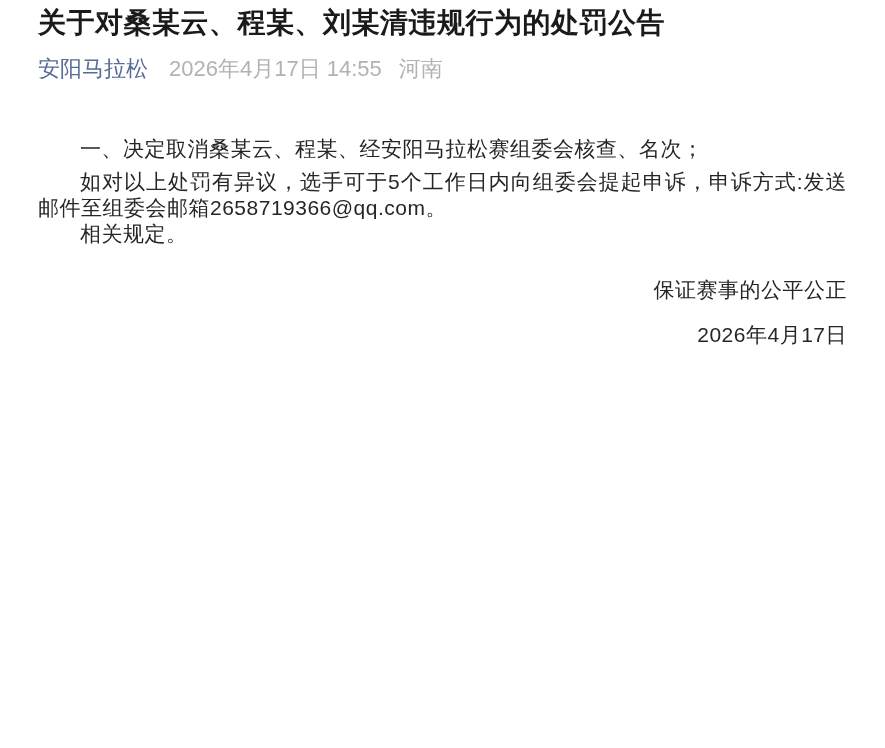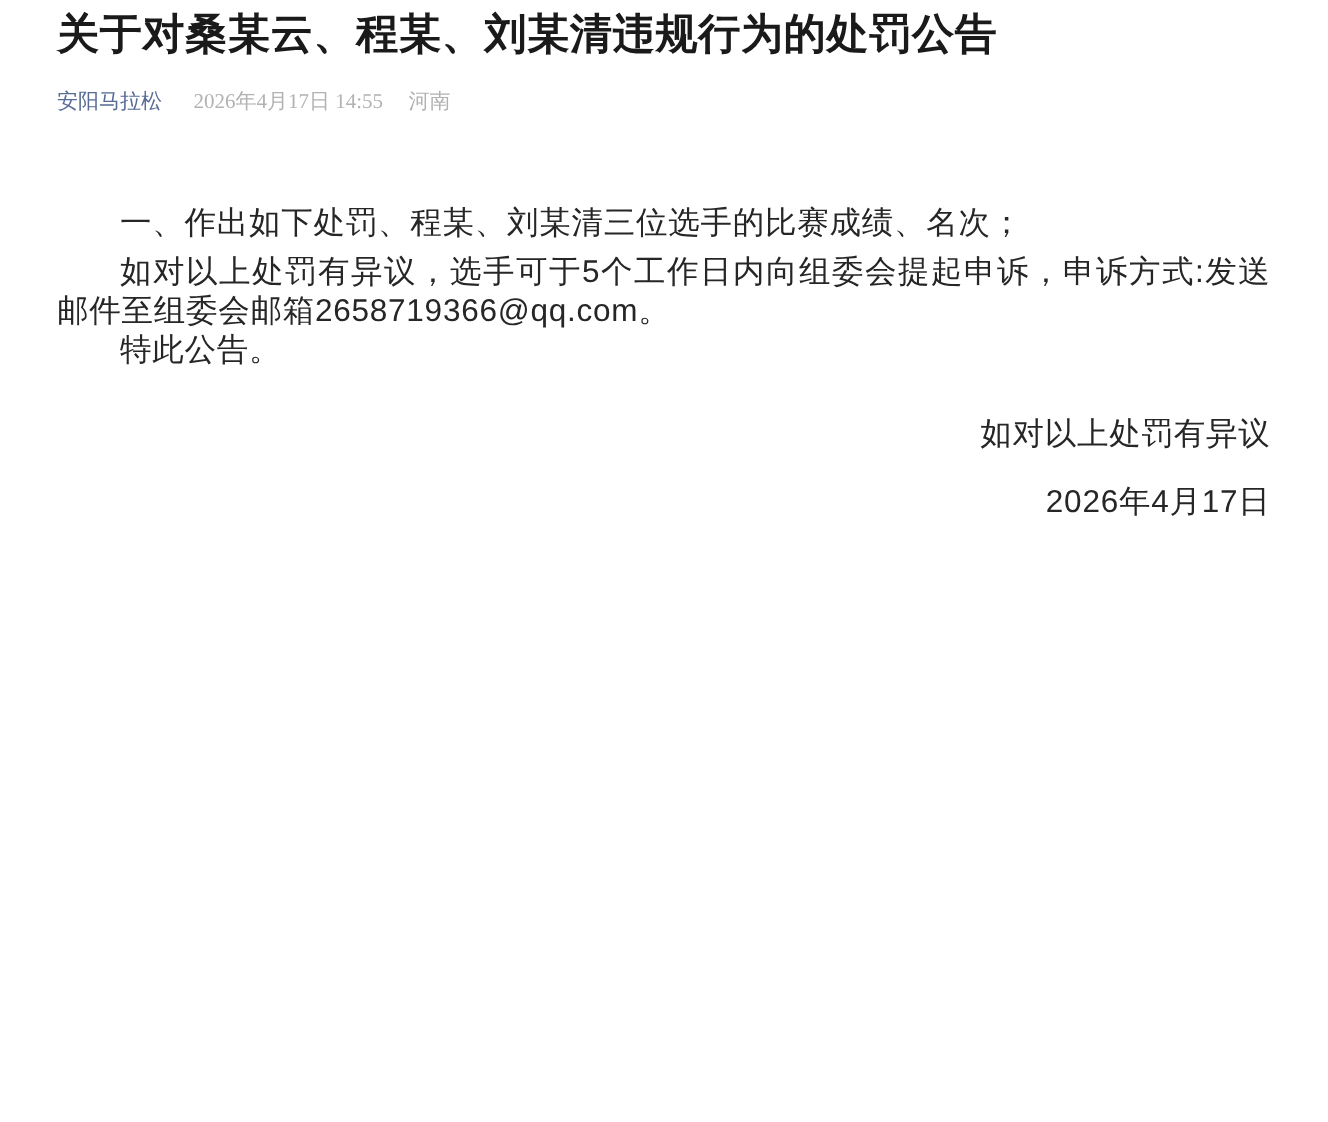"安阳马拉松 2026年4月17日 14:55 河南" .byline { font-family: Liberation Serif, serif -> none; font-size: 14px -> 22px }
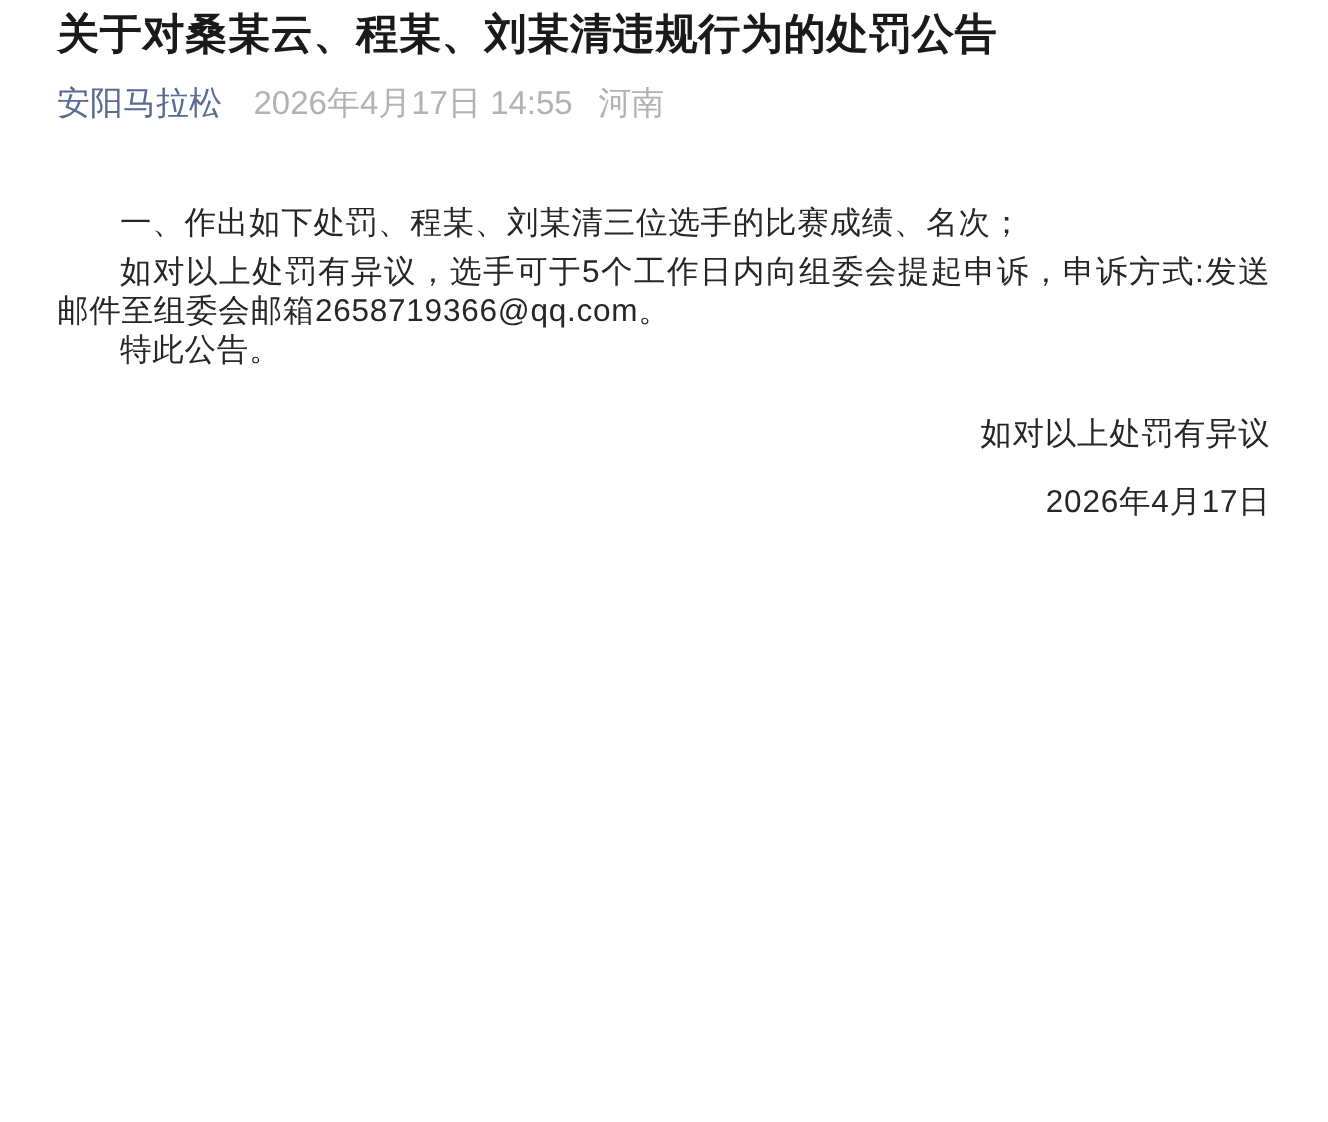"一、作出如下处罚、程某、刘某清三位选手的比赛成绩、名次；" p.indent { text: 作出如下处罚、程某、刘某清三位选手的比赛成绩 -> 决定取消桑某云、程某、经安阳马拉松赛组委会核查 }
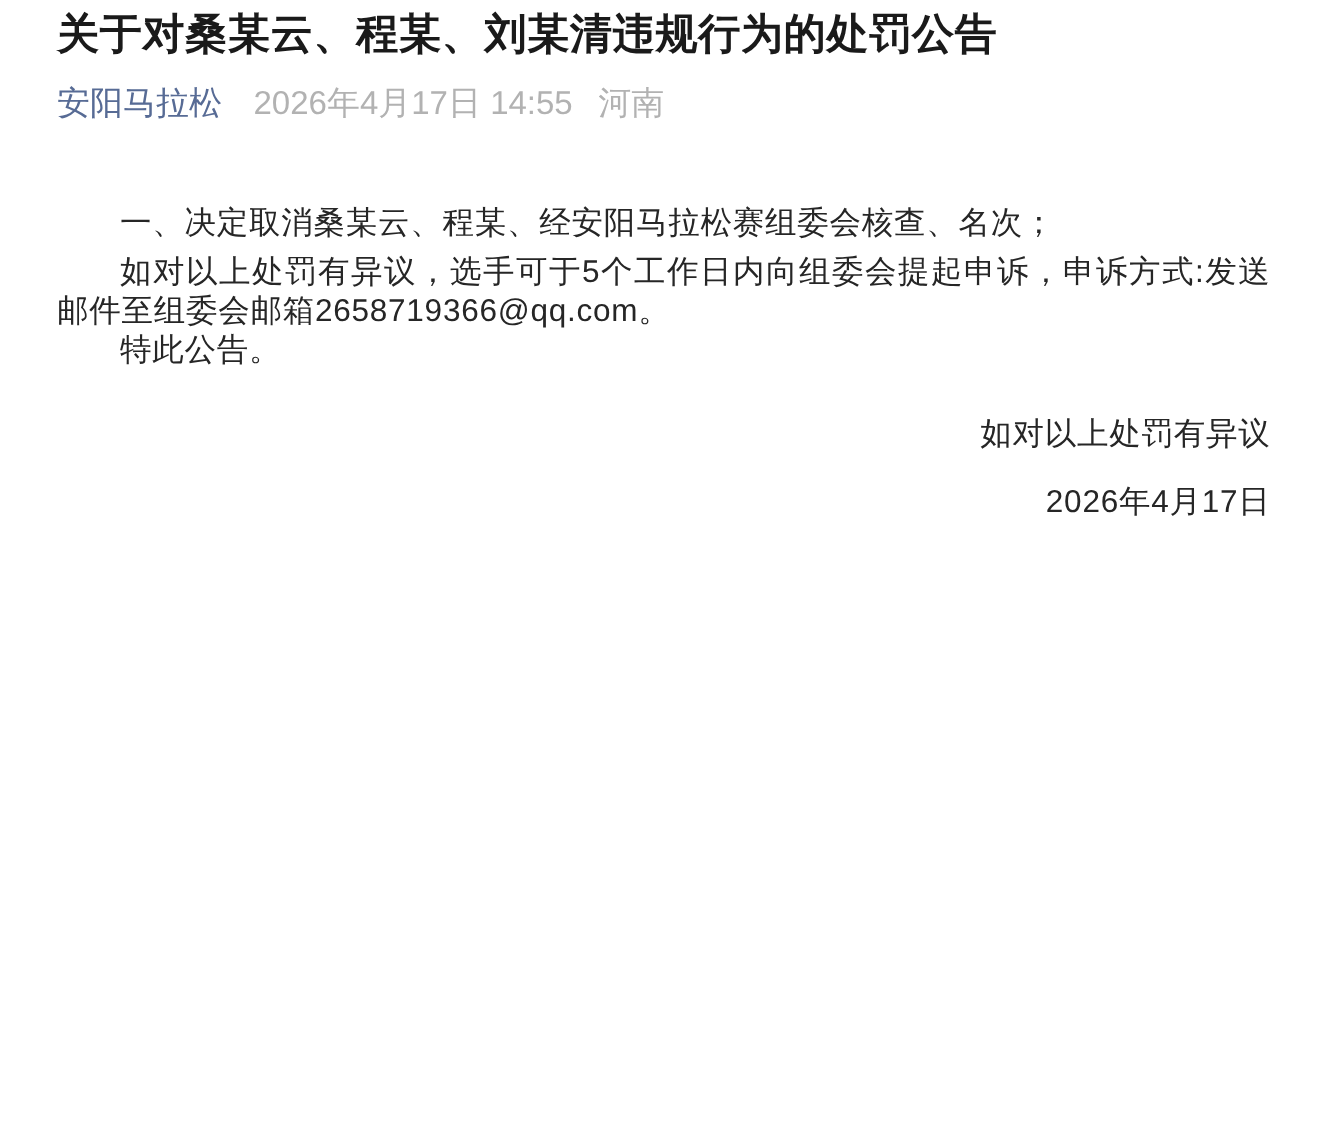"特此公告。" p.indent { text: 特此公告 -> 相关规定 }
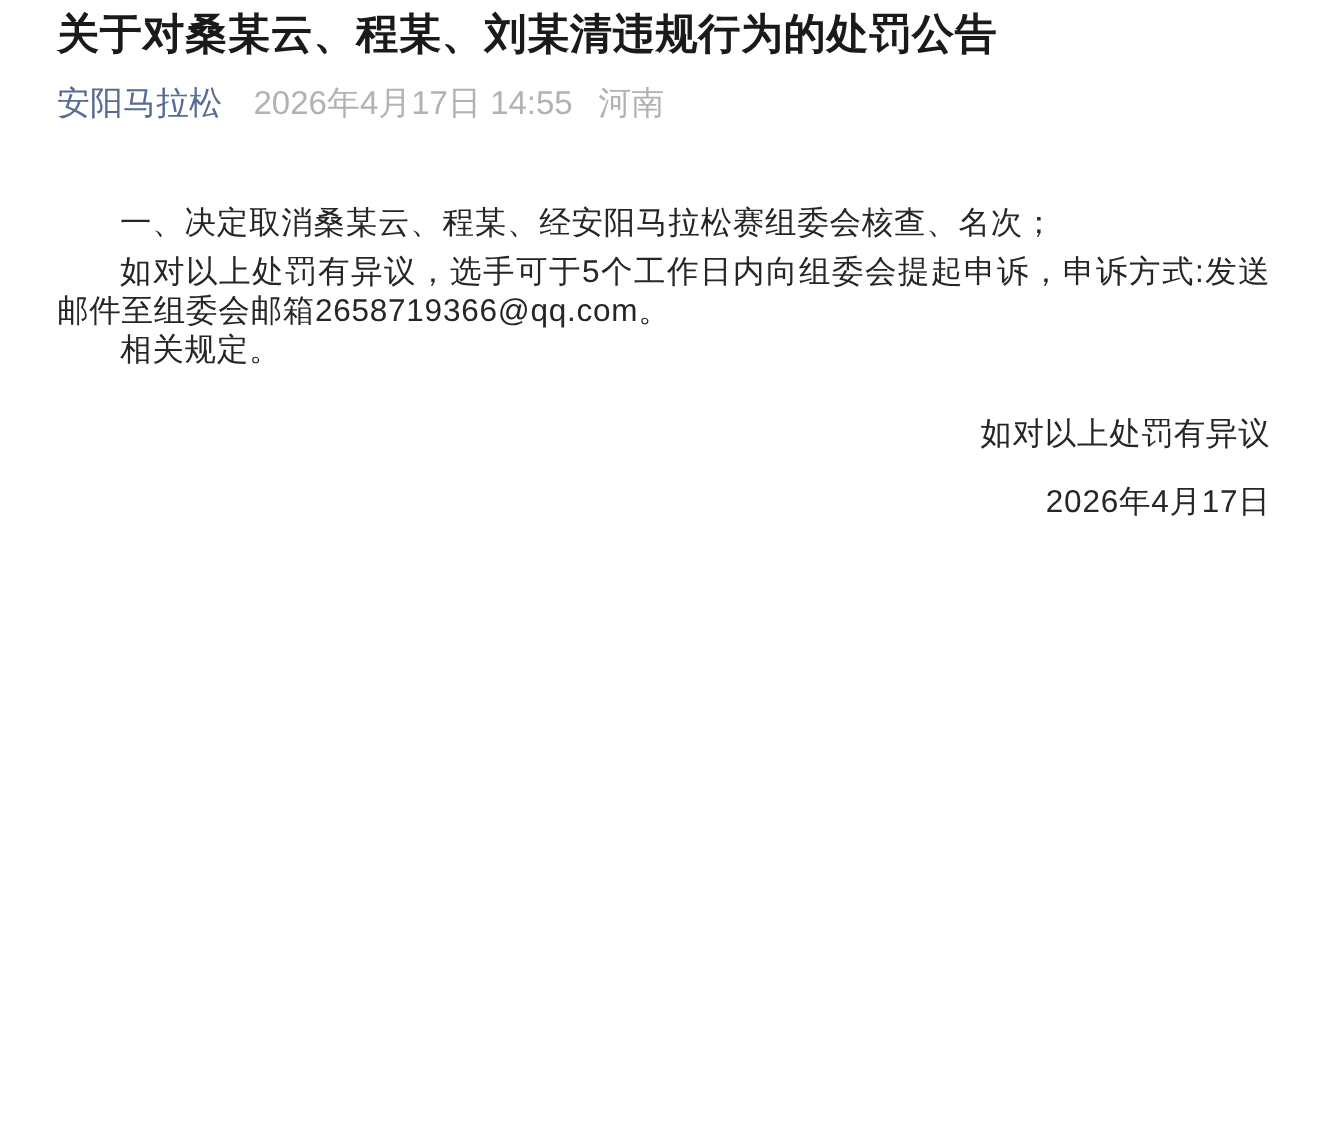"如对以上处罚有异议" p.signature { text: 如对以上处罚有异议 -> 保证赛事的公平公正 }
